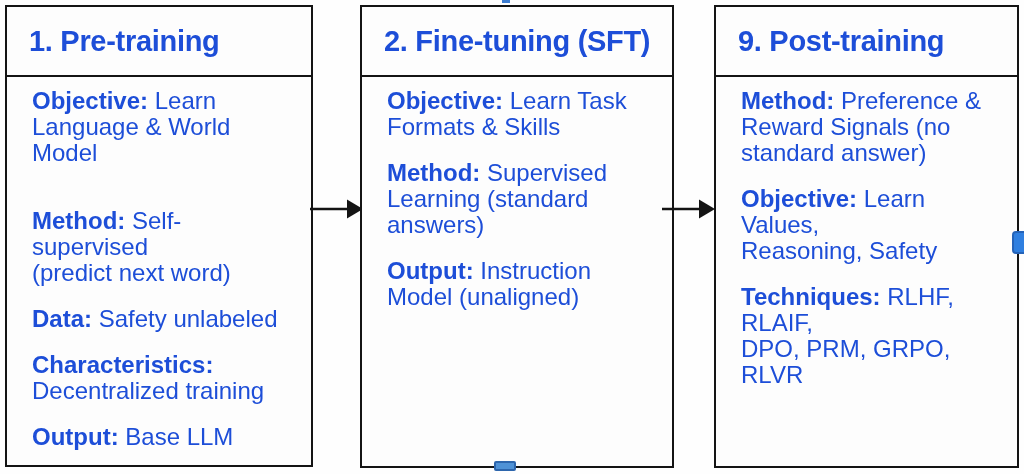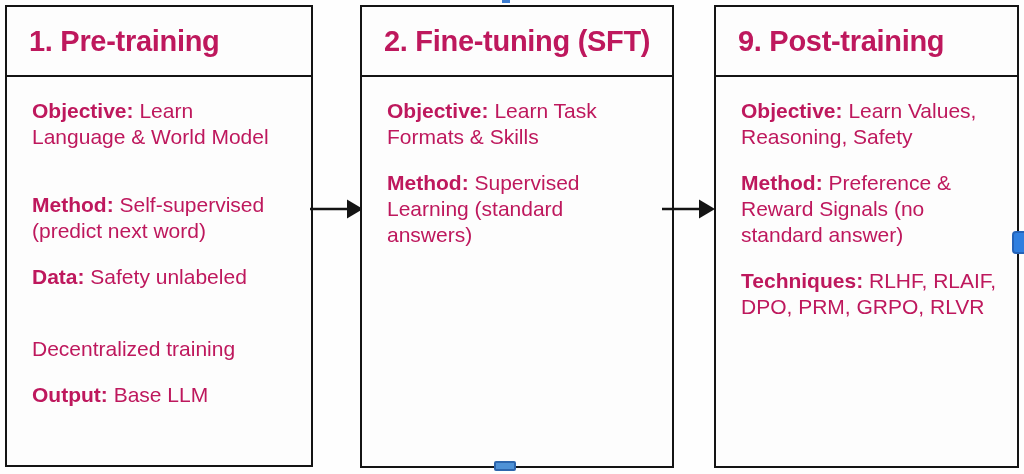"1. Pre-training" .canvas { color: #be185d -> #1d4ed8 }
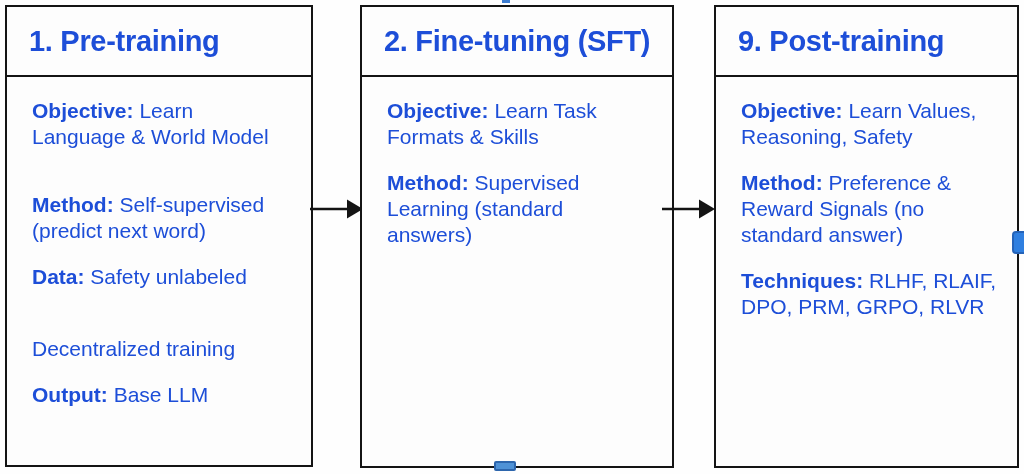"Objective: Learn" .stage-body { font-size: 21px -> 24px; padding: 21px 20px 0 25px -> 11px 20px 0 25px }
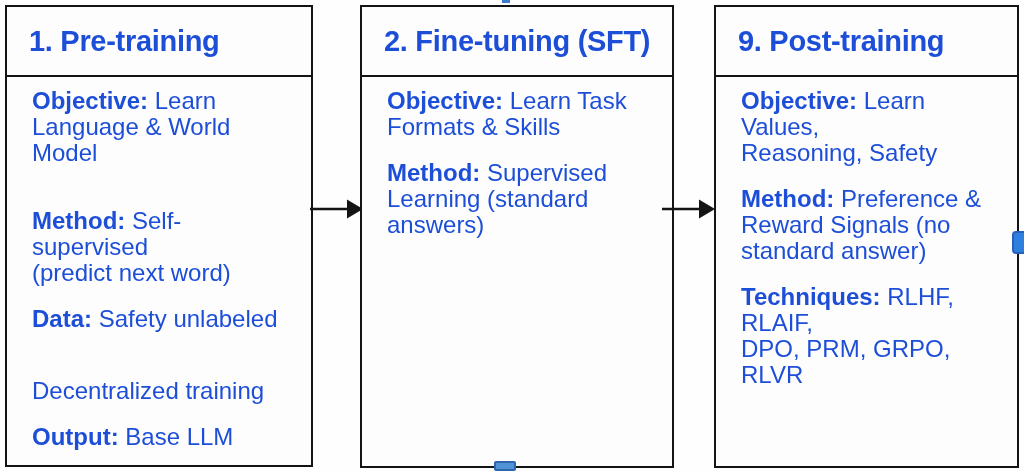"Objective: Learn Values," p.stage-item { order: before "Method: Preference &" -> after "Method: Preference &" }
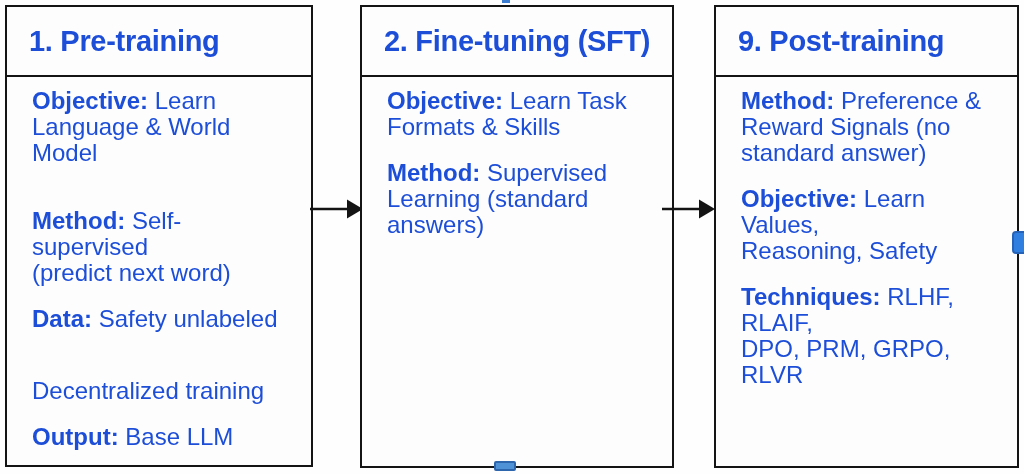"Output: Instruction" p.stage-item { html: none -> <p><span>Output:</span><span> Instruction Model (unaligned)</span></p> }
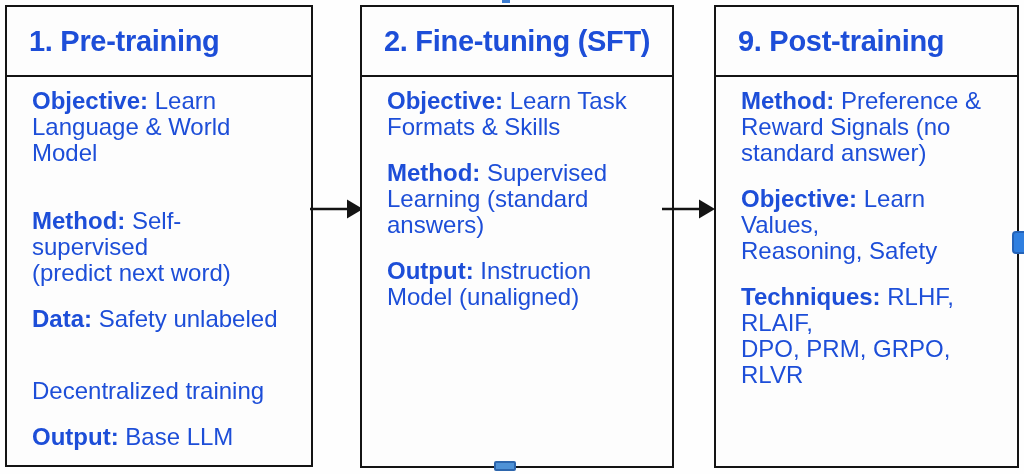"Characteristics:" span.item-label { html: none -> <span>Characteristics:</span> }
